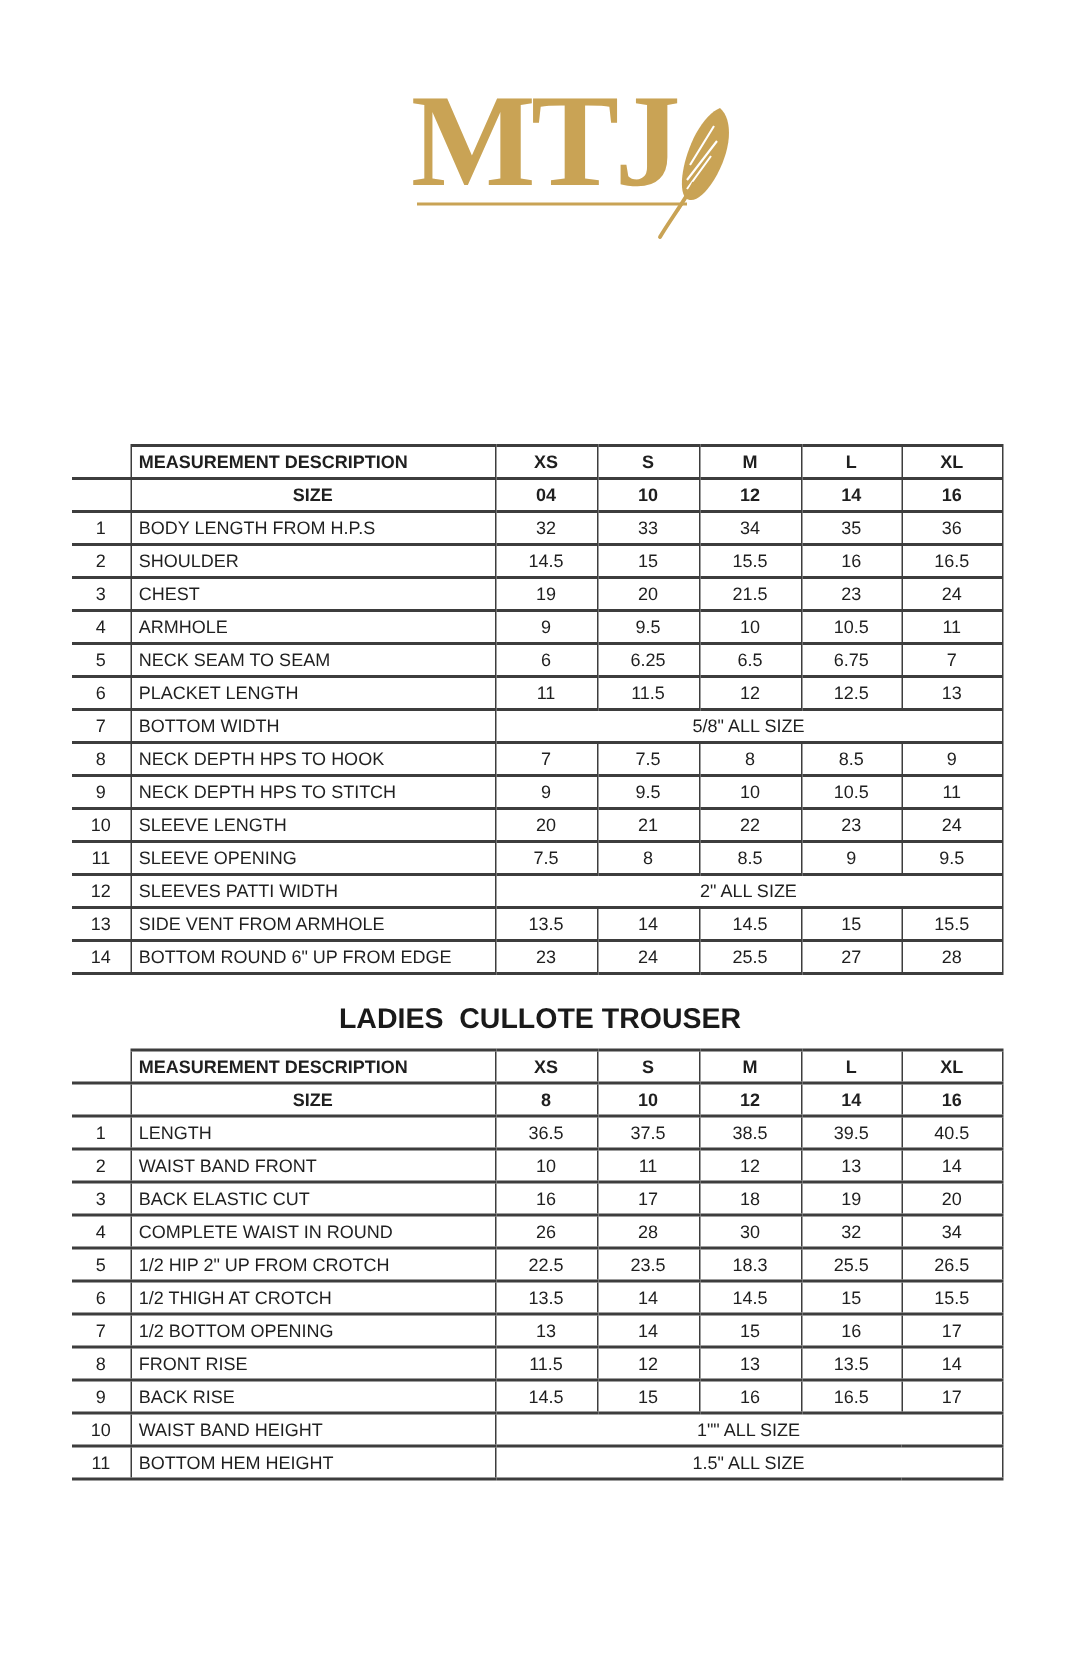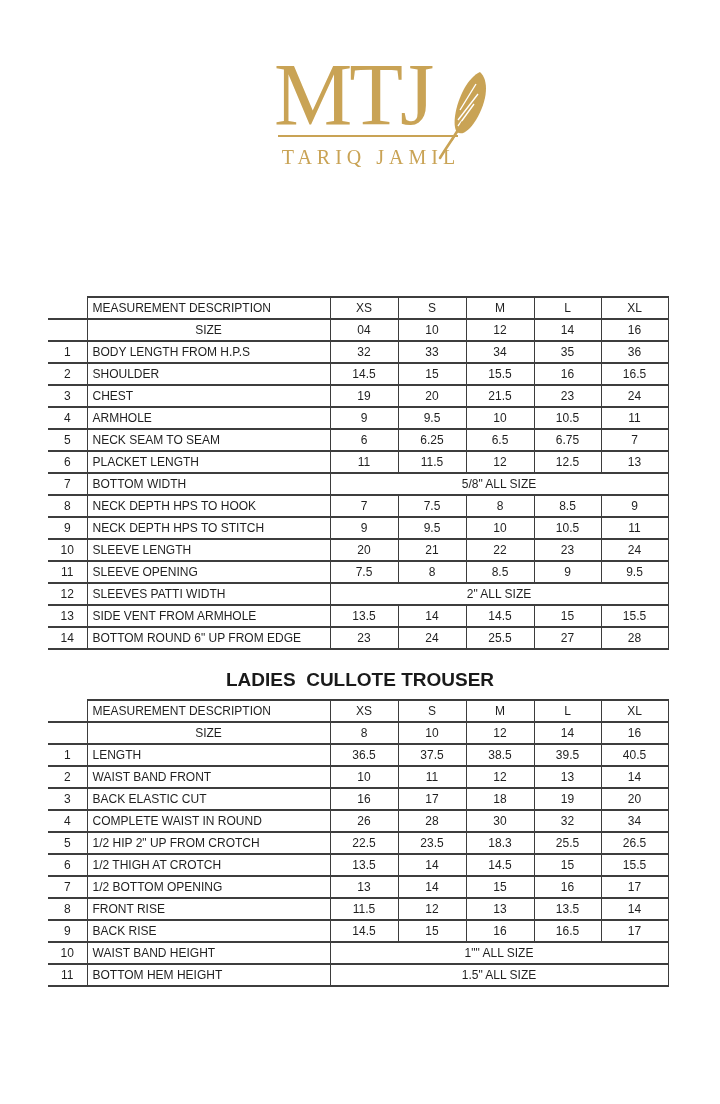"MTJ" .mtj { font-weight: 400 -> 700 }
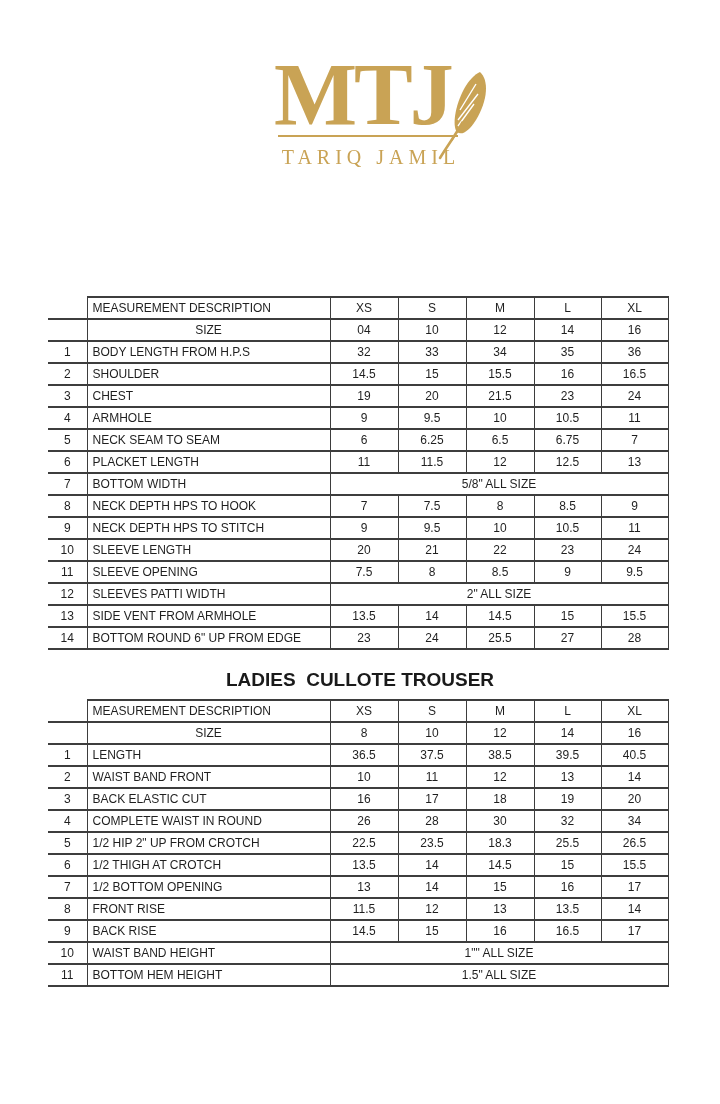"TARIQ JAMIL" div.logo-sub { html: <div>TARIQ JAMIL</div> -> none }
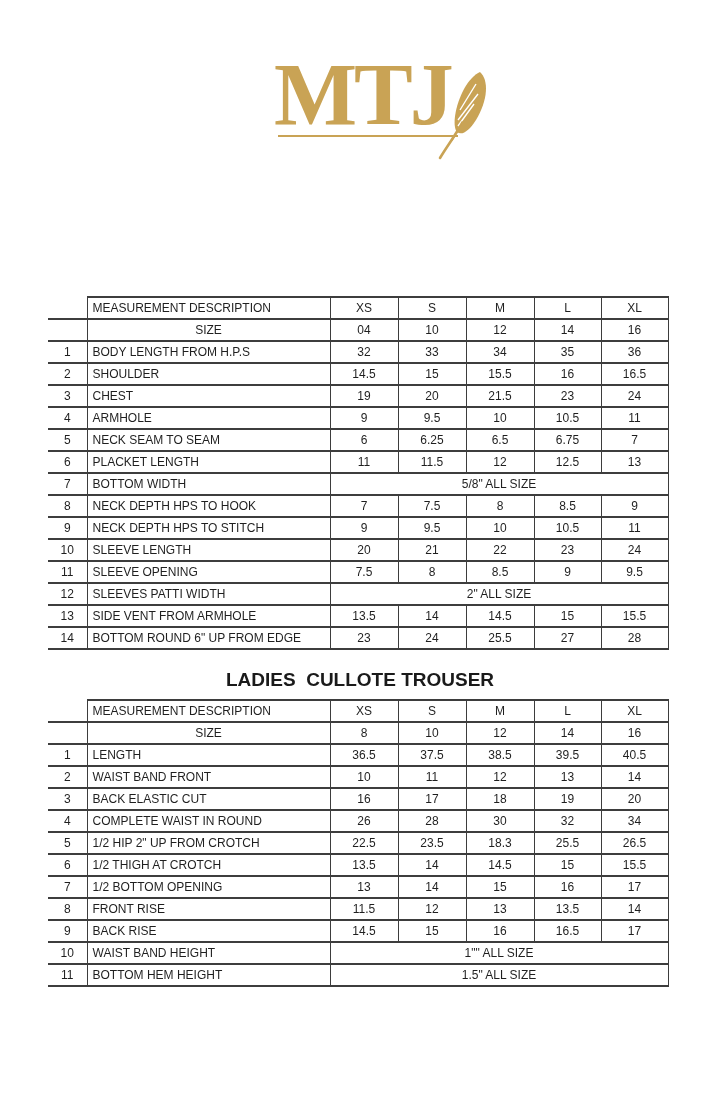"MEASUREMENT DESCRIPTION" tr.hdr-row td { font-weight: 400 -> 700 }
